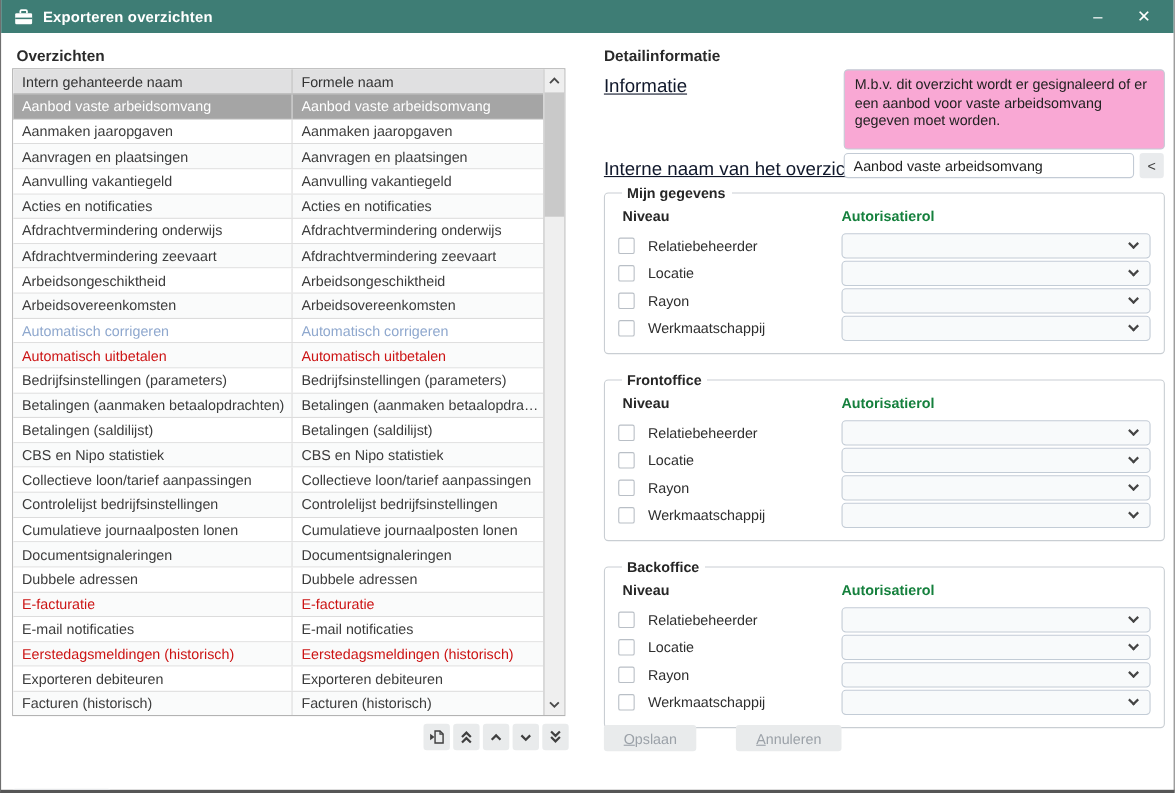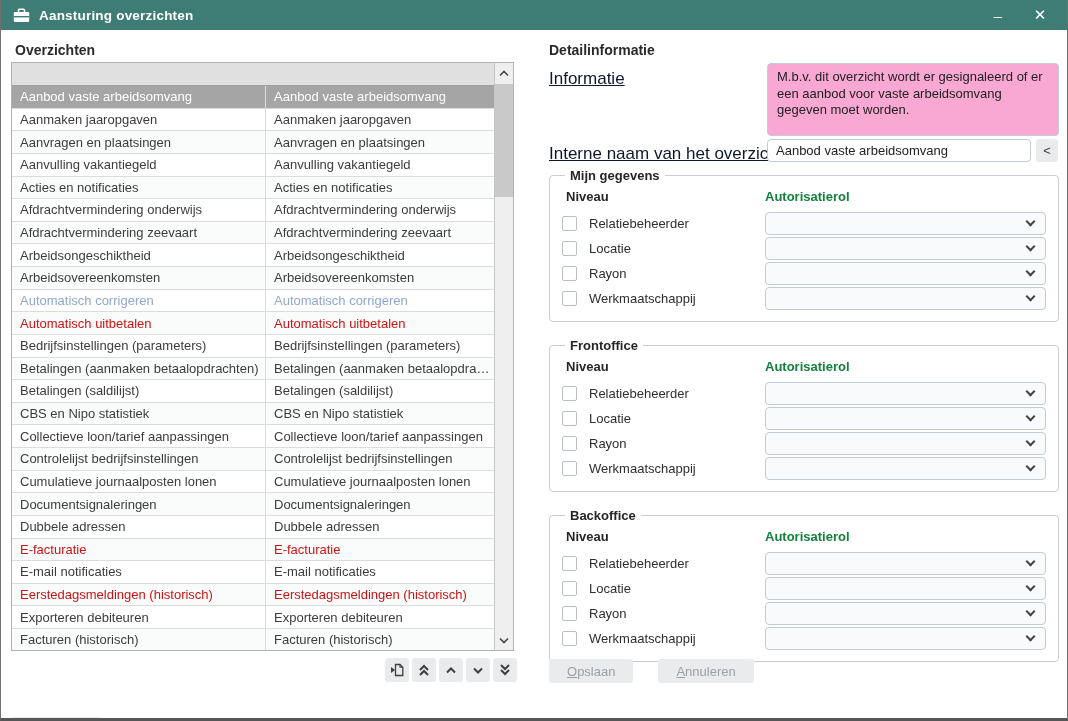"Aansturing overzichten" div.title { text: Aansturing -> Exporteren }
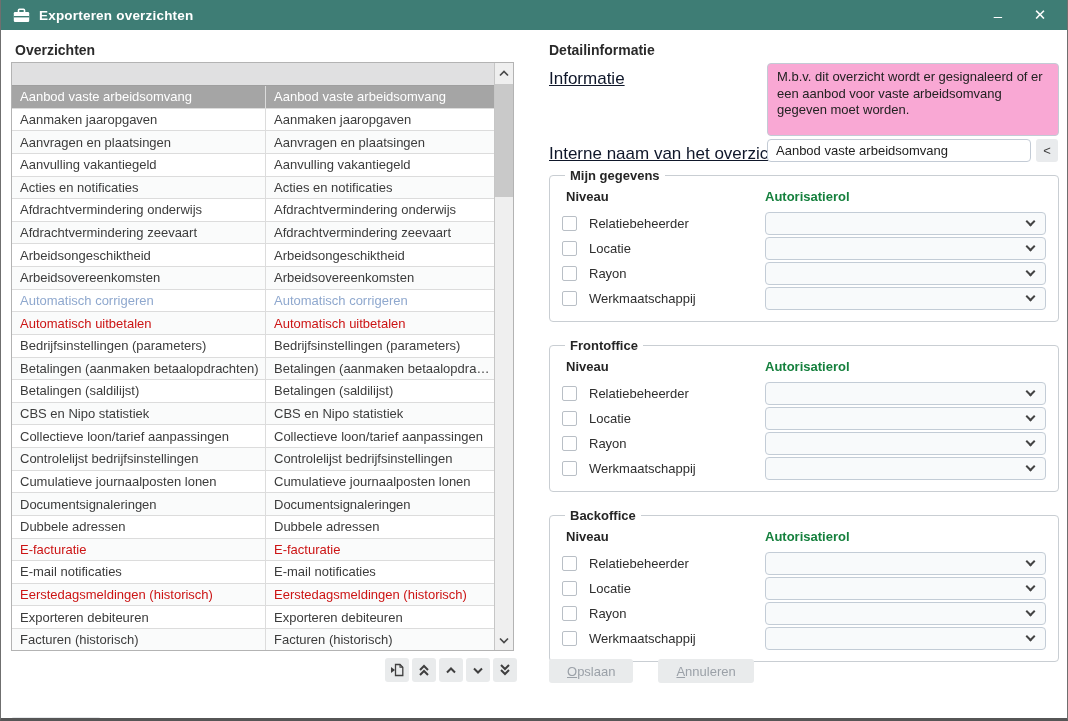"Intern gehanteerde naam" div.thcell { html: none -> <div>Intern gehanteerde naam</div> }
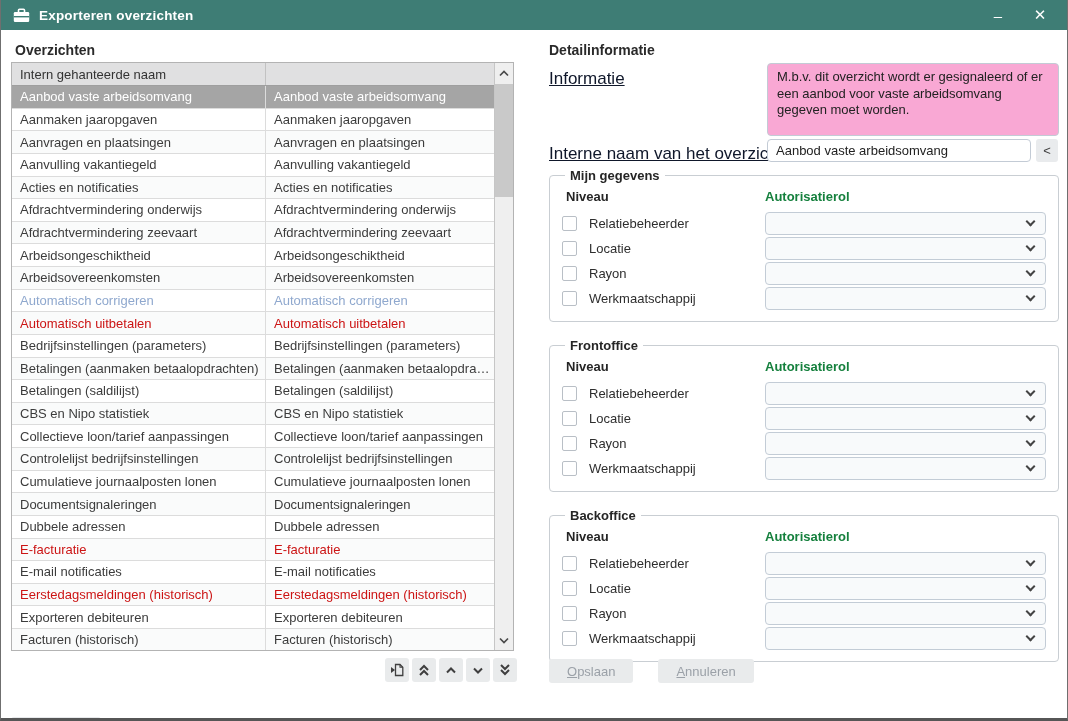"Formele naam" div.thcell { html: none -> <div>Formele naam</div> }
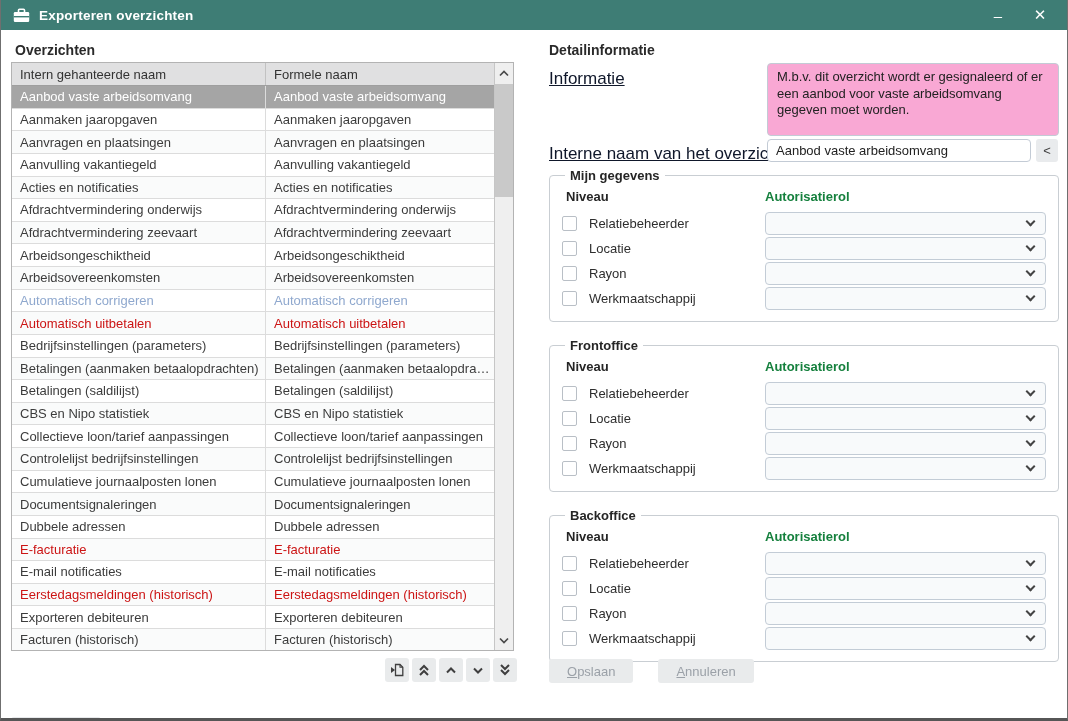"Opslaan" .btn-row { gap: 25px -> 36px }
